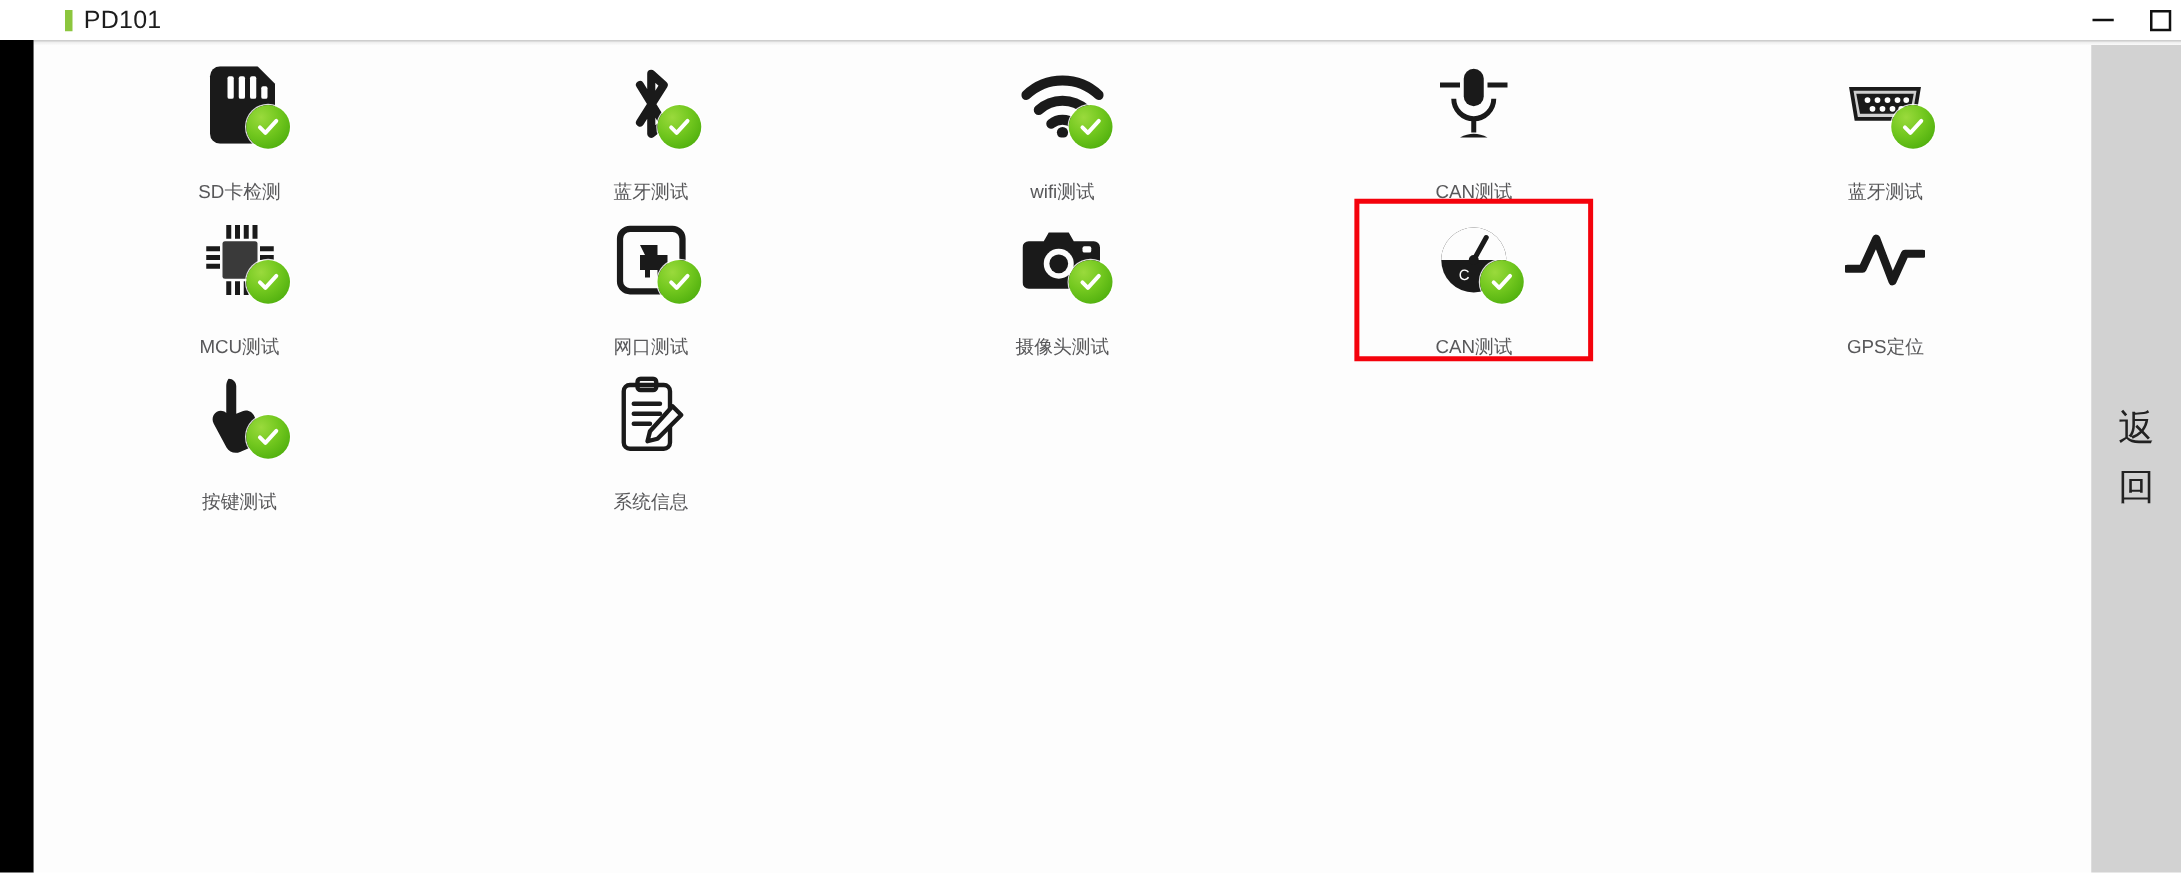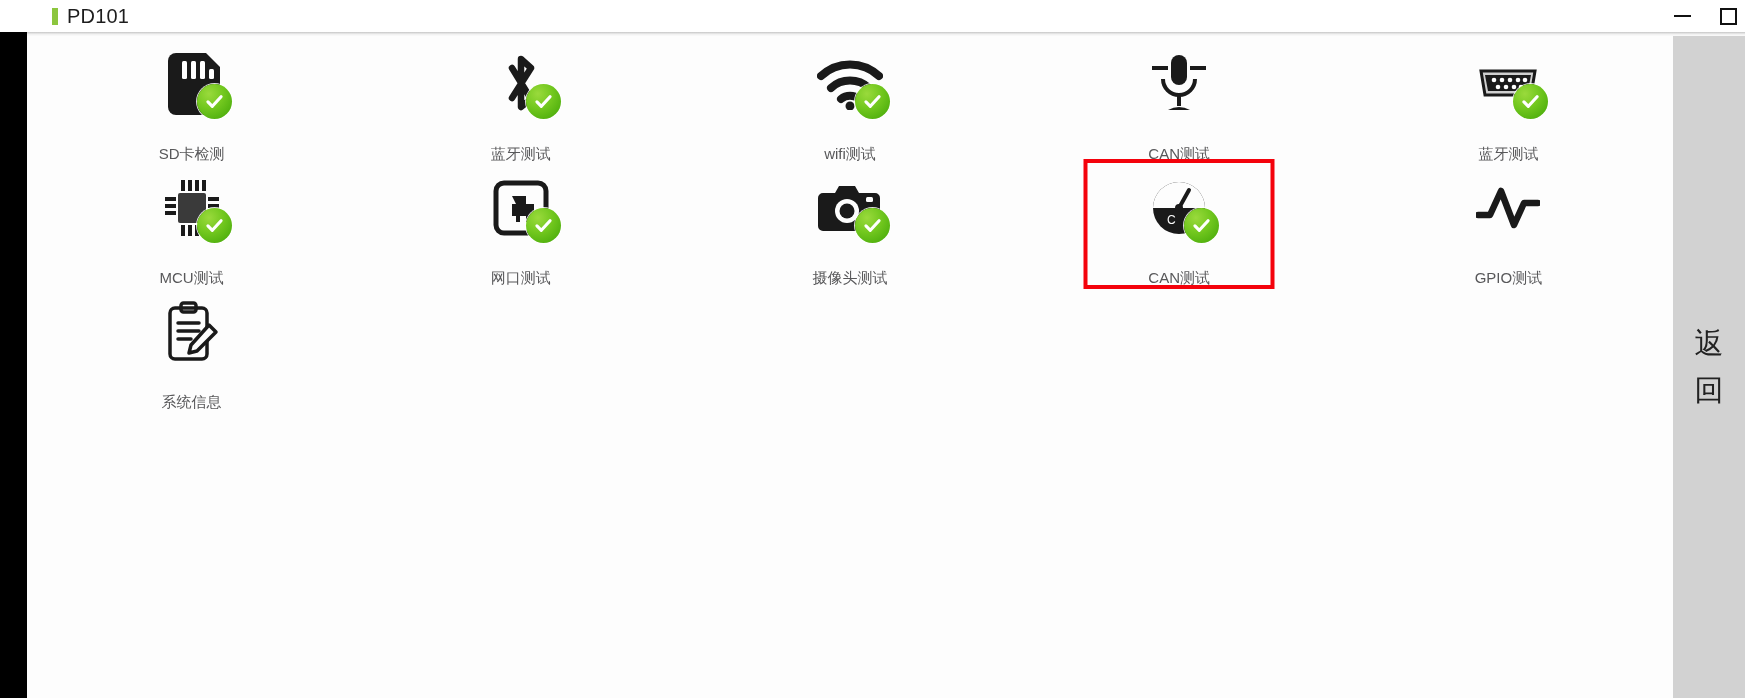"GPIO测试" div.cell-label { text: GPIO测试 -> GPS定位 }
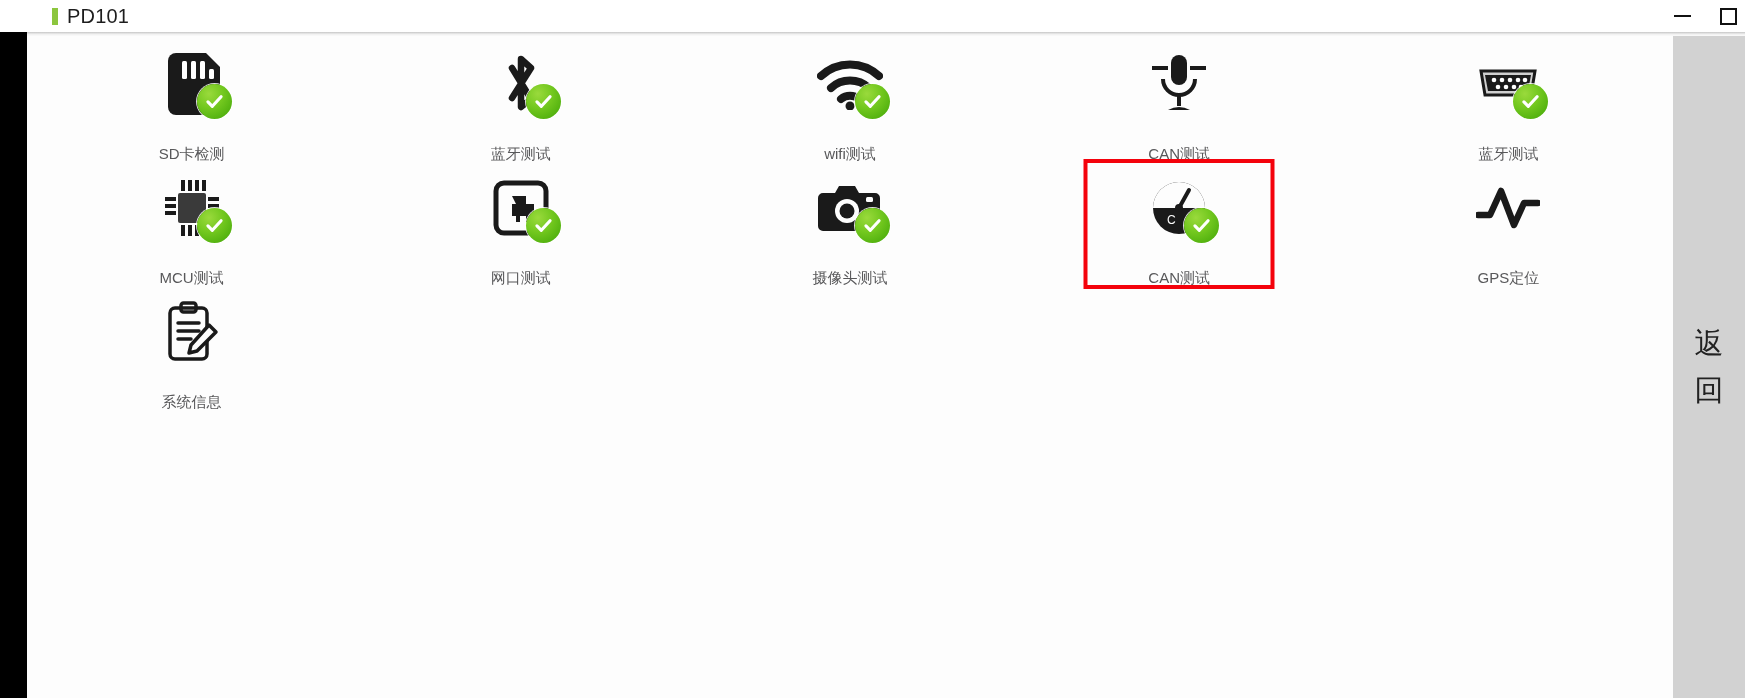"按键测试" div.cell { html: none -> <div> <div> <svg> <path></path> </svg> <div> <svg> <path></path> </svg> </div> </div> <div>按键测试</div> </div> }
